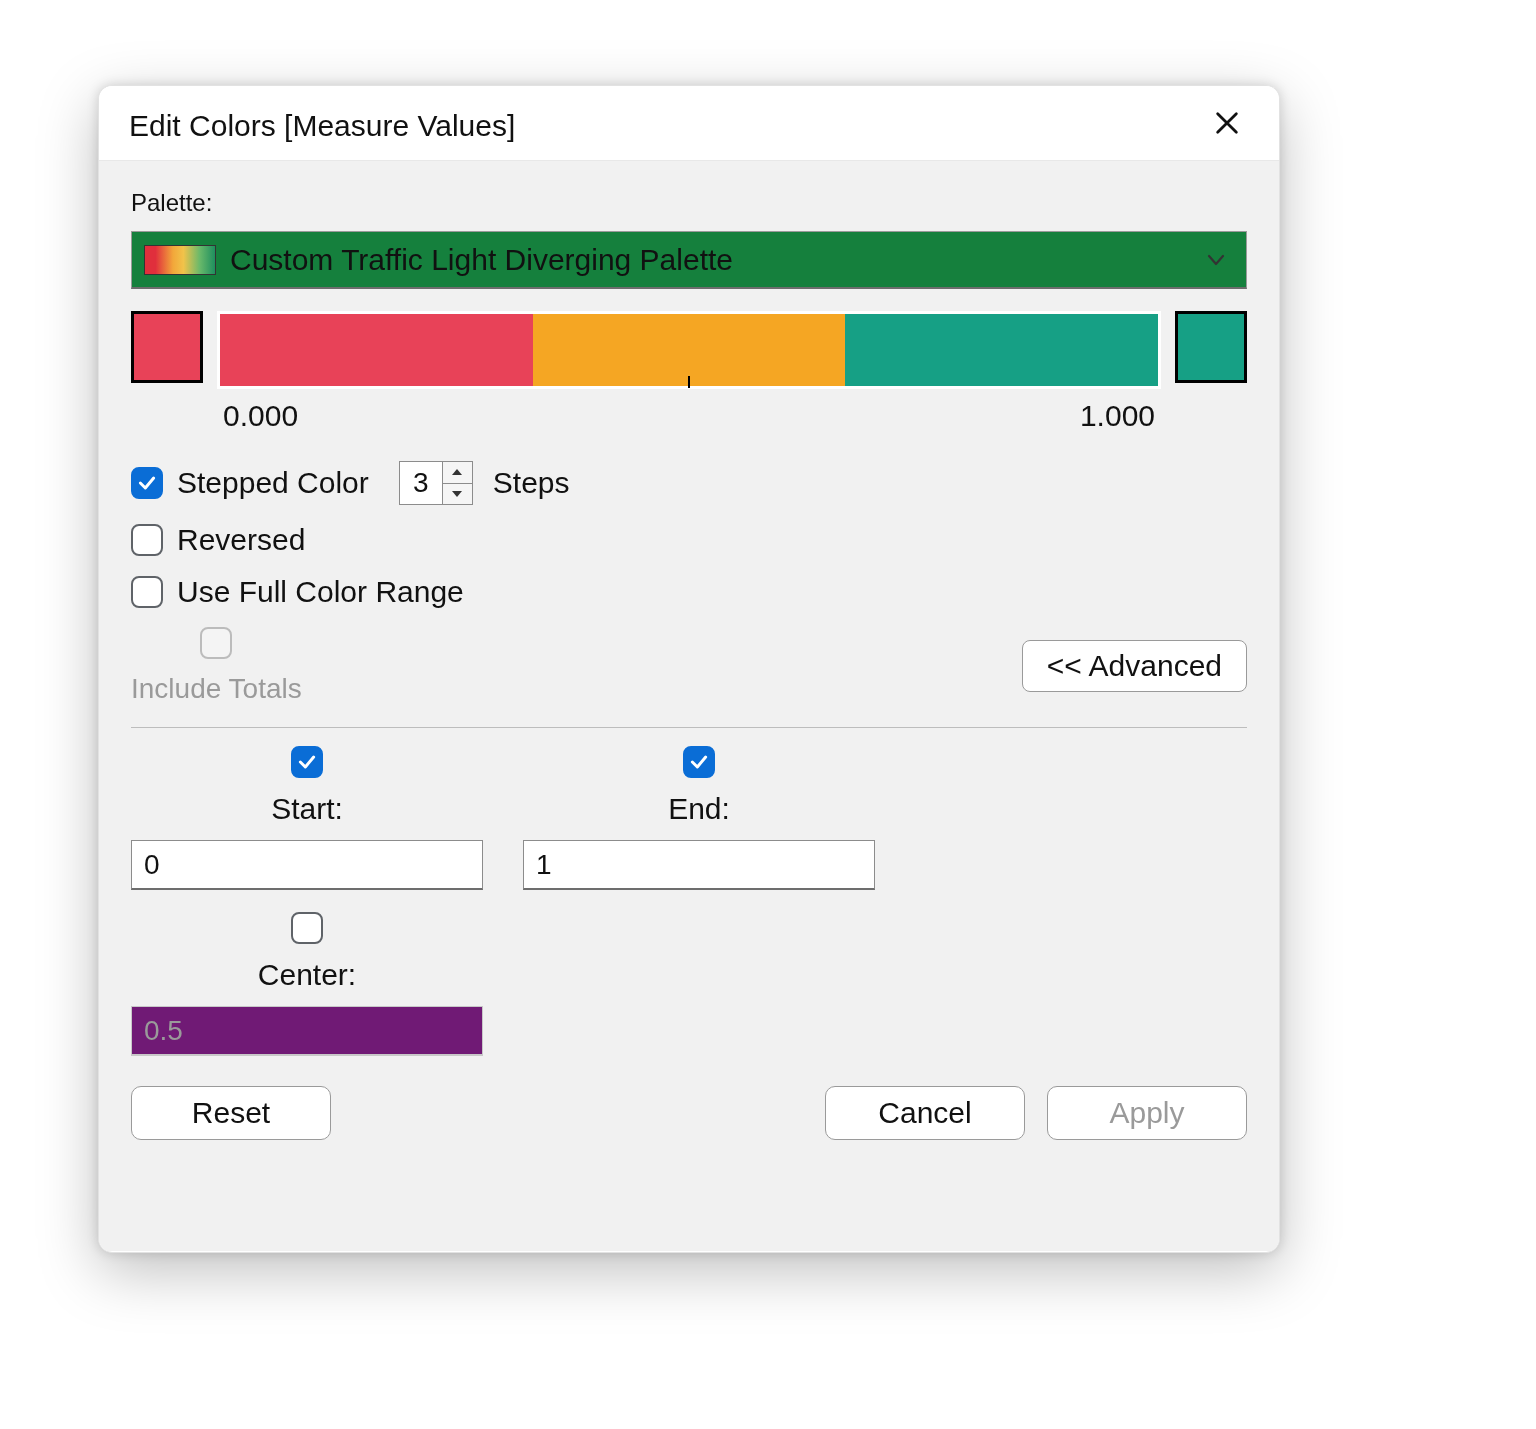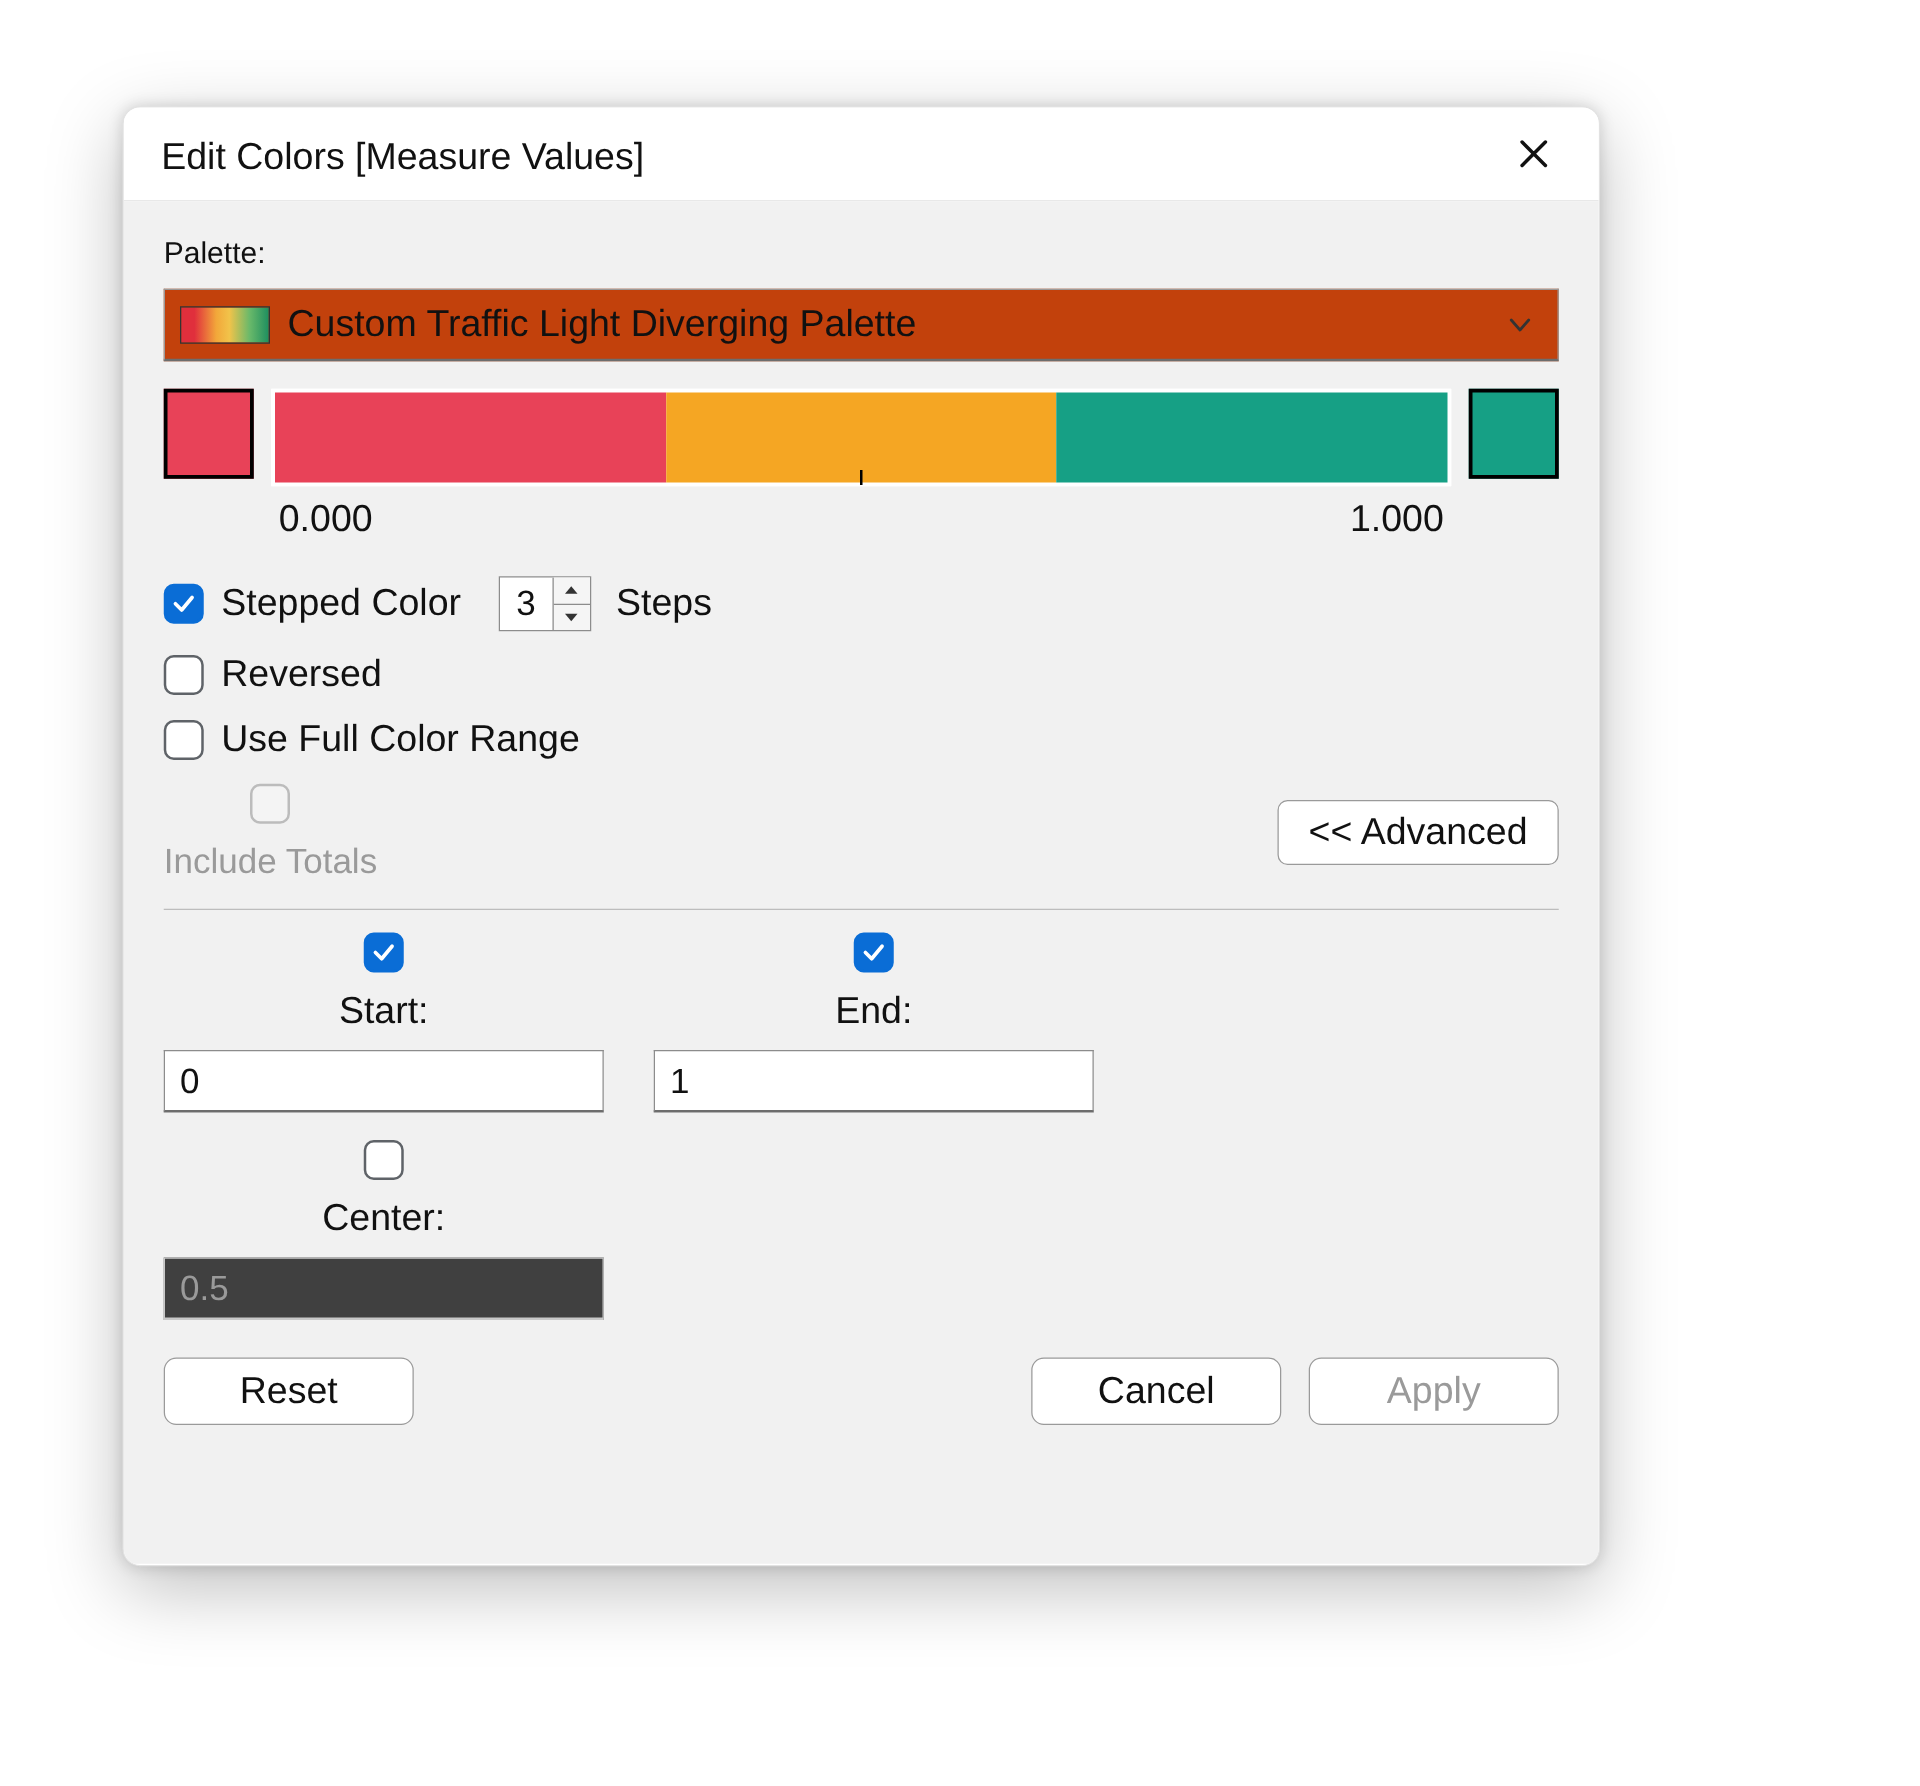"Custom Traffic Light Diverging Palette" .palette-select { background: #c2410c -> #15803d }
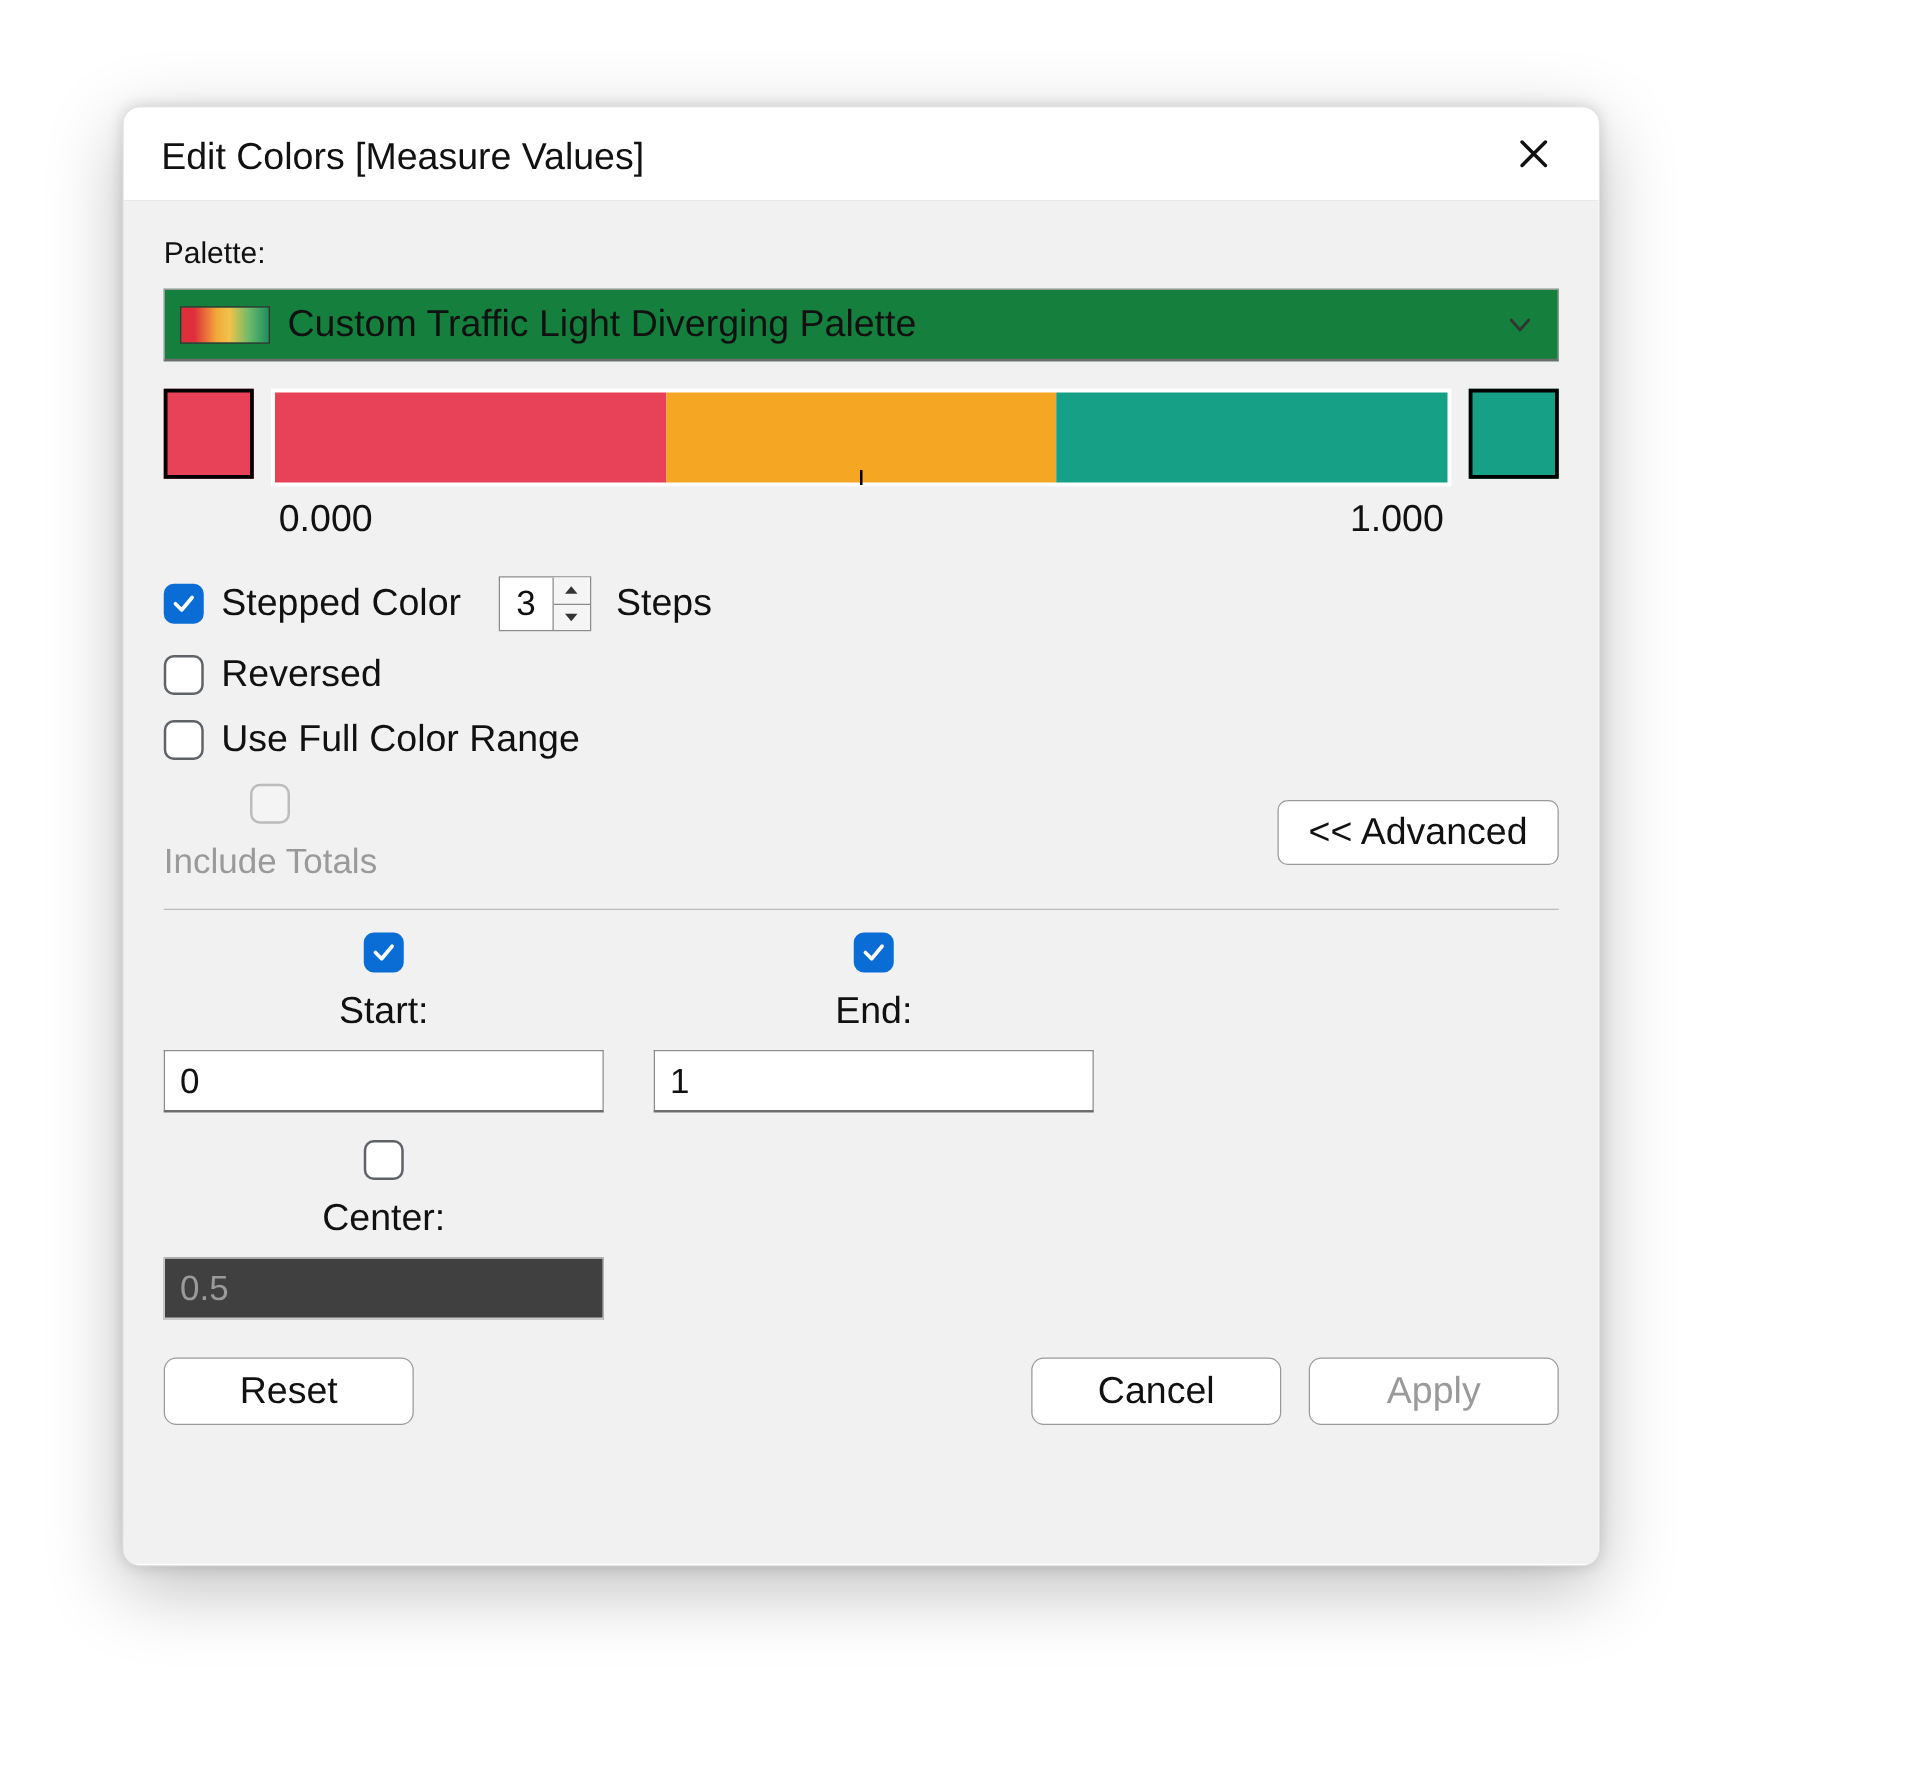"0.5" .text-input.disabled { background: #404040 -> #701a75 }
